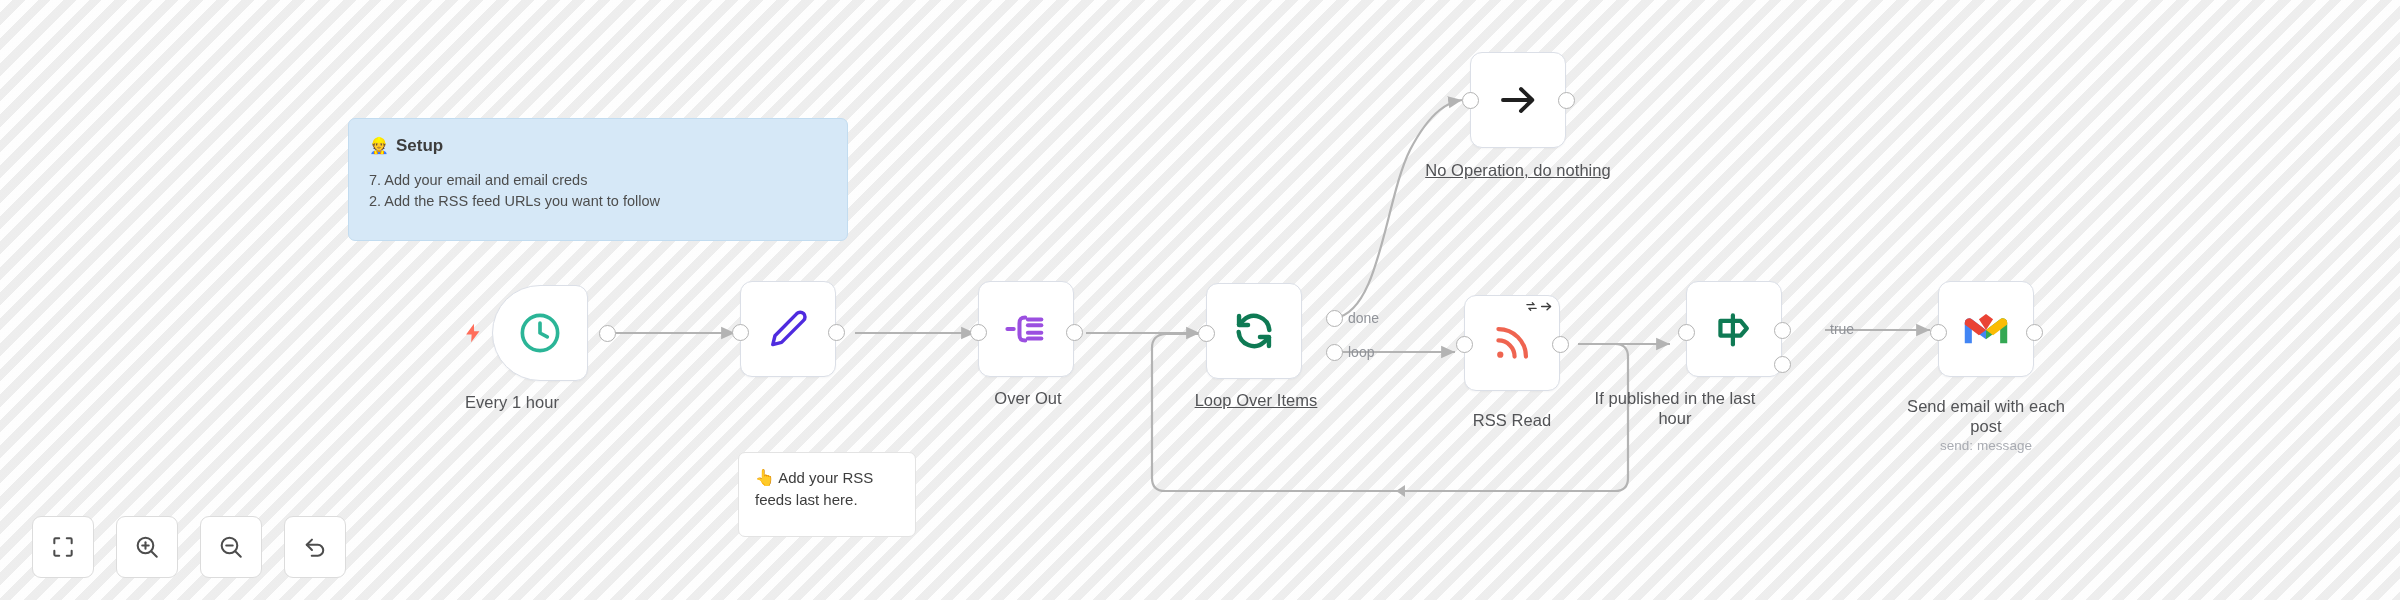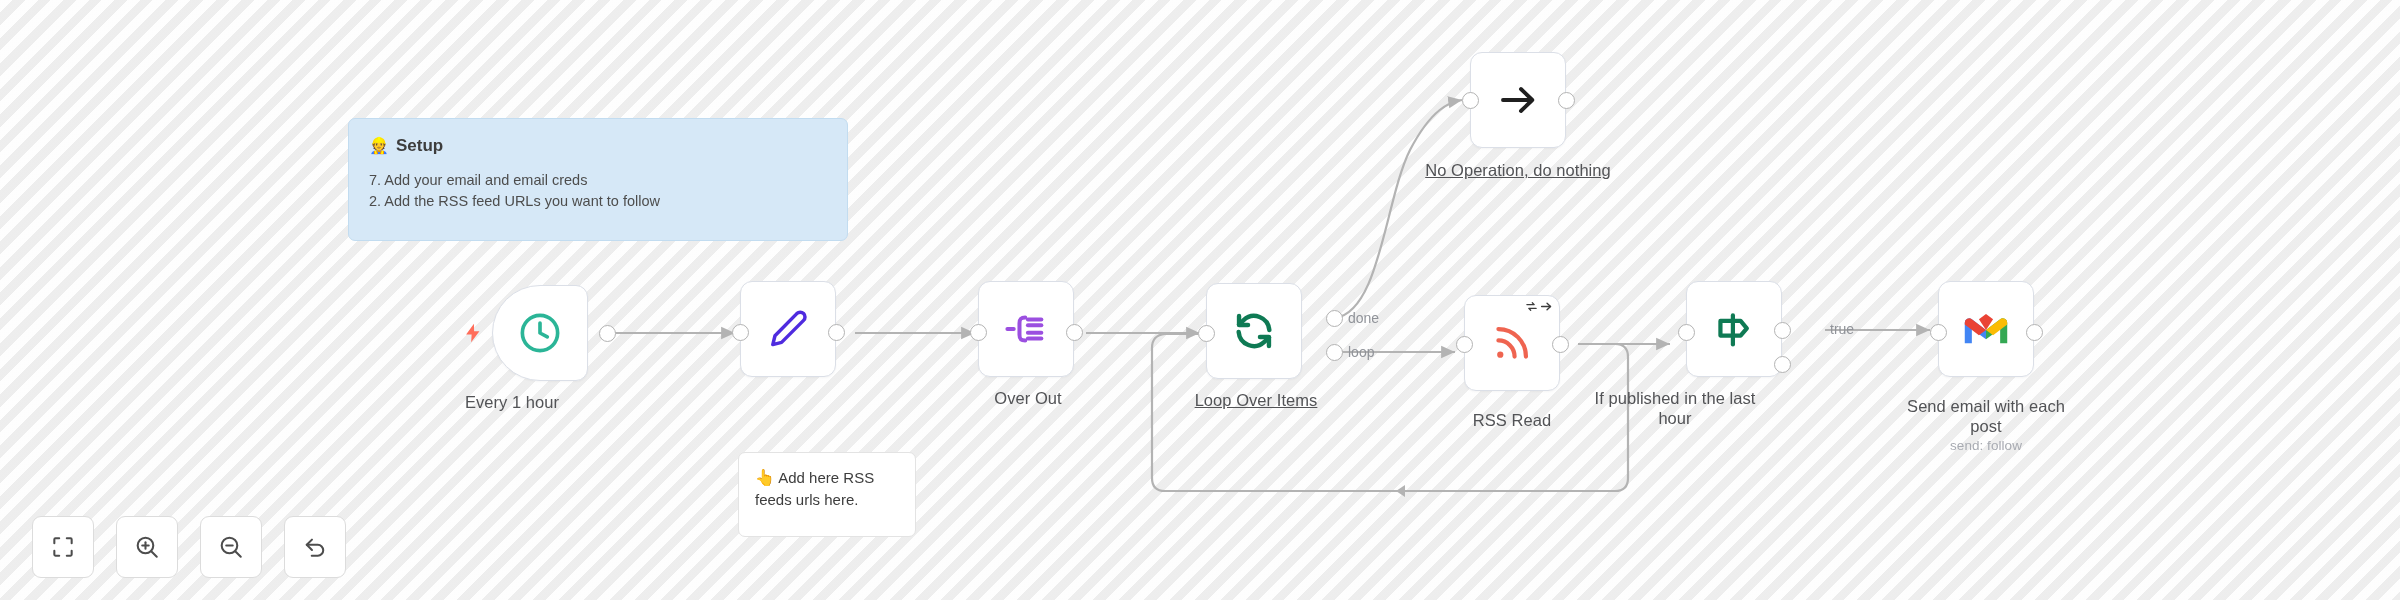"send: follow" span.node-subtitle { text: follow -> message }
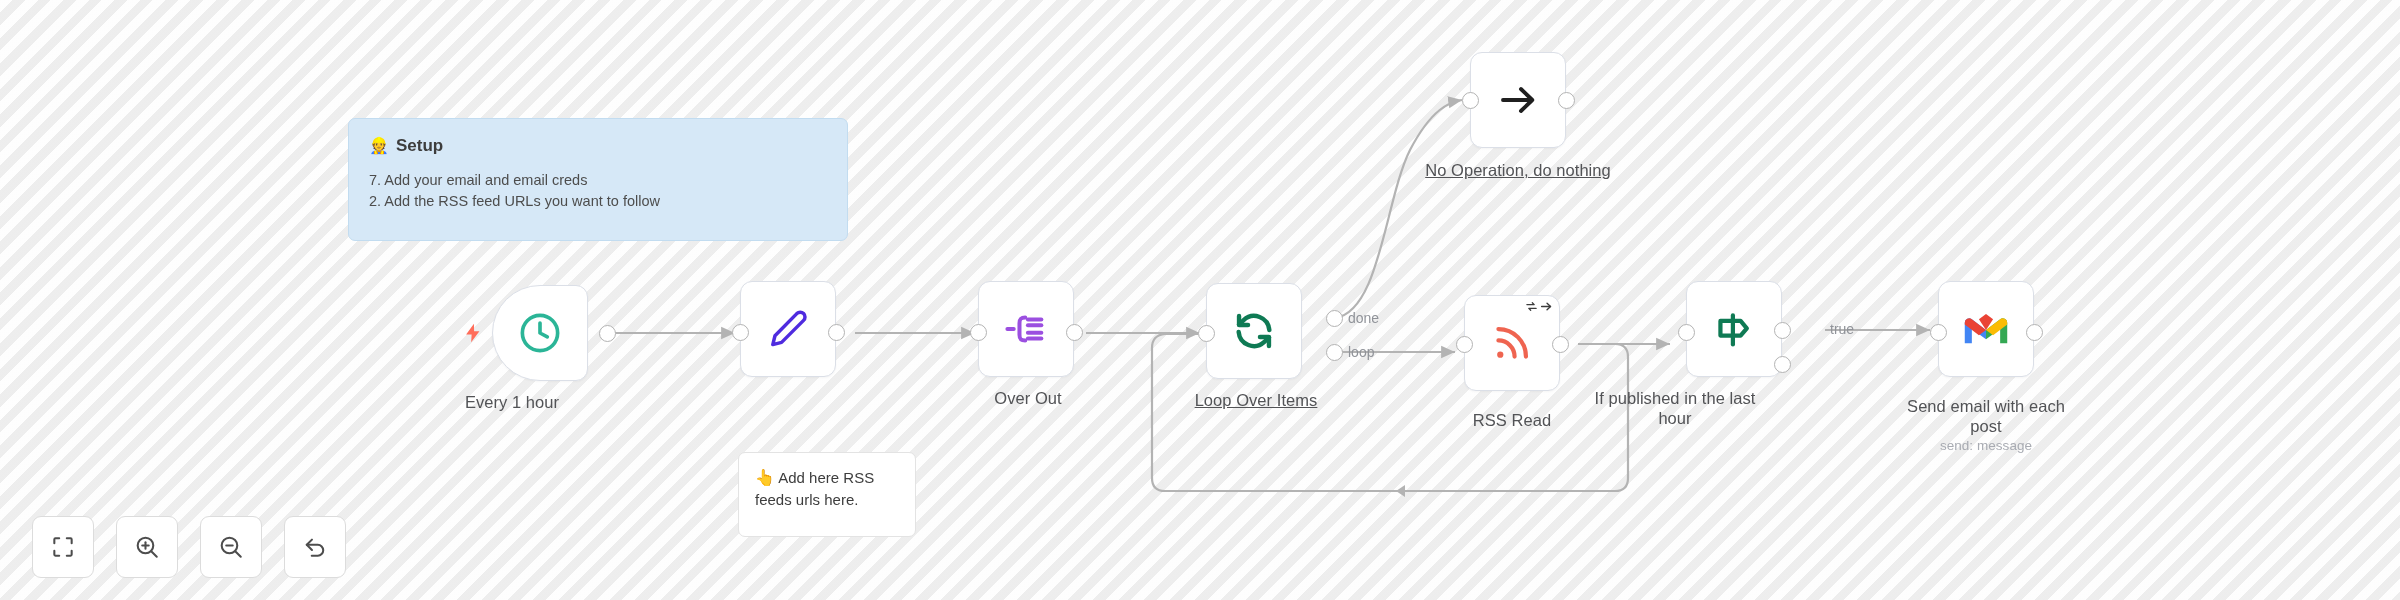"Add here RSS feeds urls" span { text: here RSS feeds urls -> your RSS feeds last }
